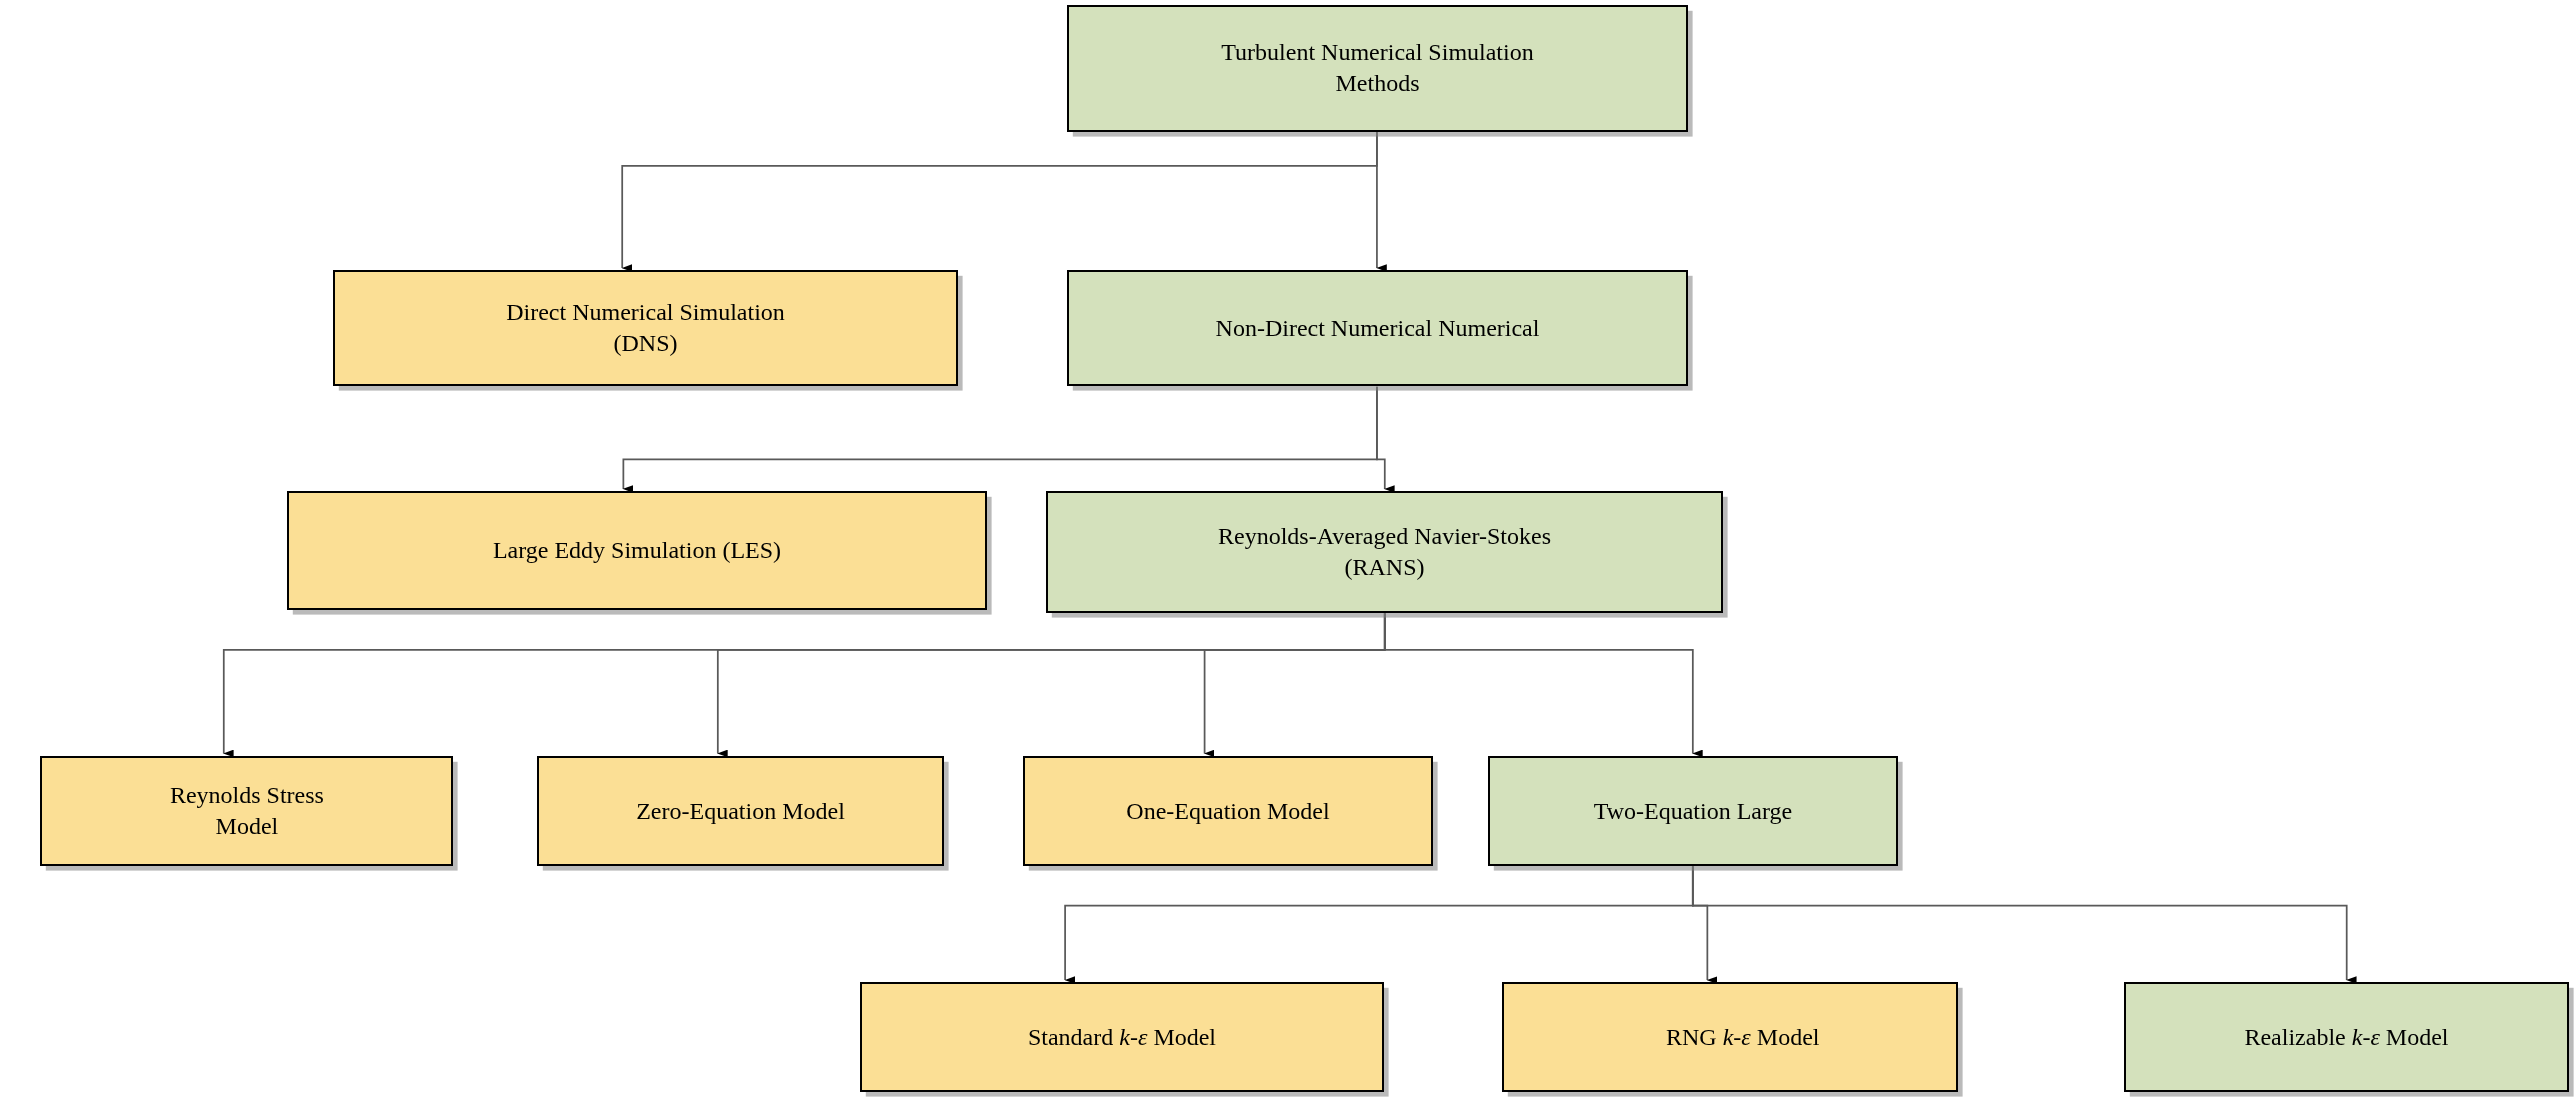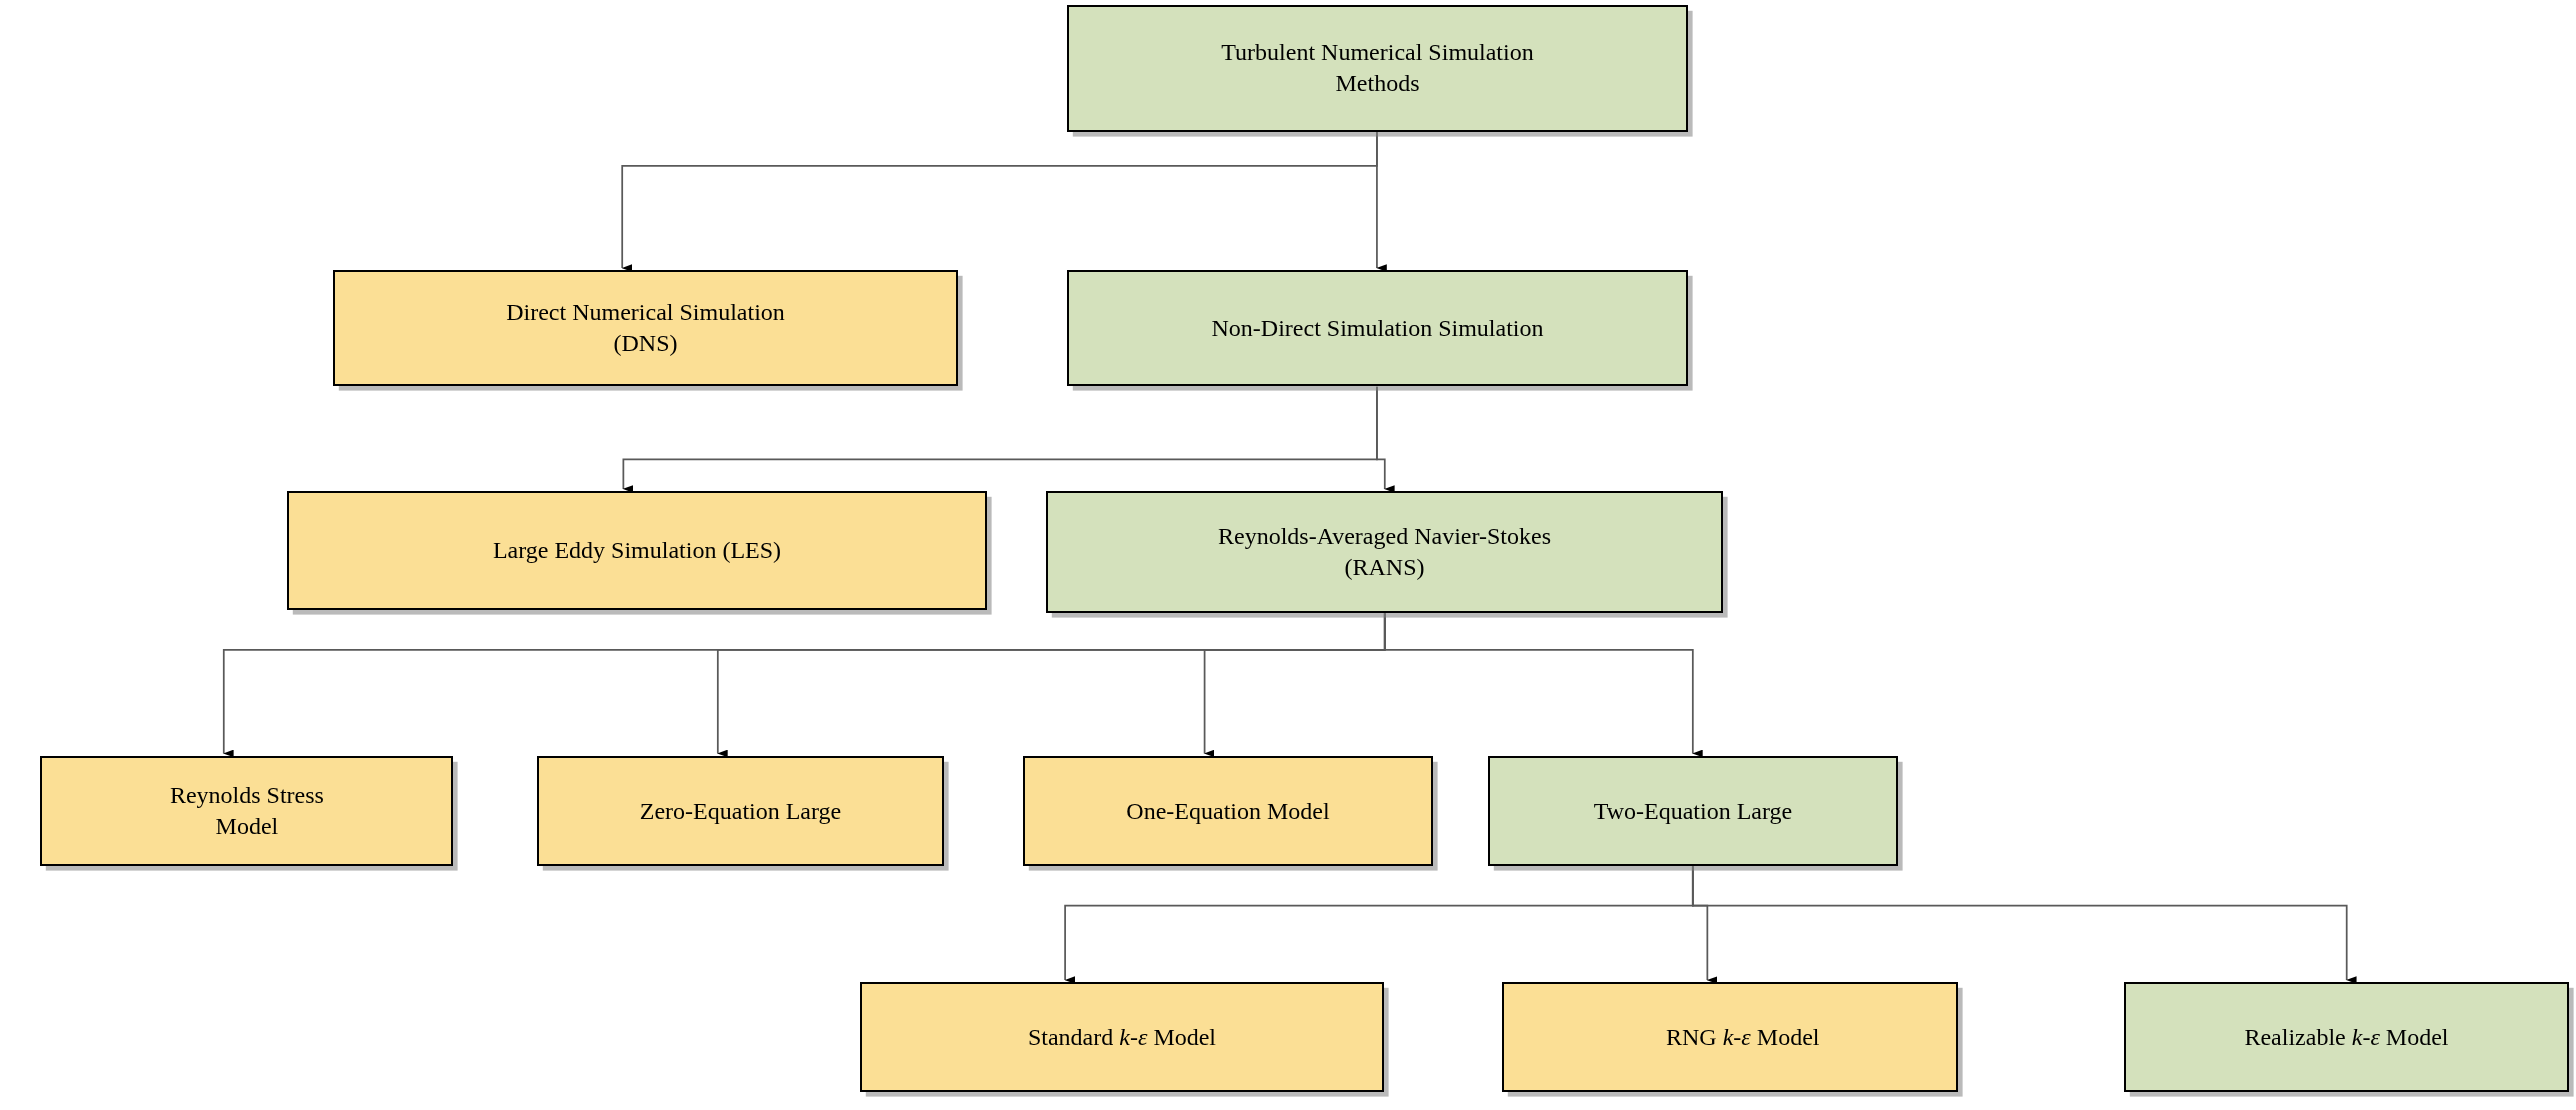"Non-Direct Simulation Simulation" span.label { text: Simulation Simulation -> Numerical Numerical }
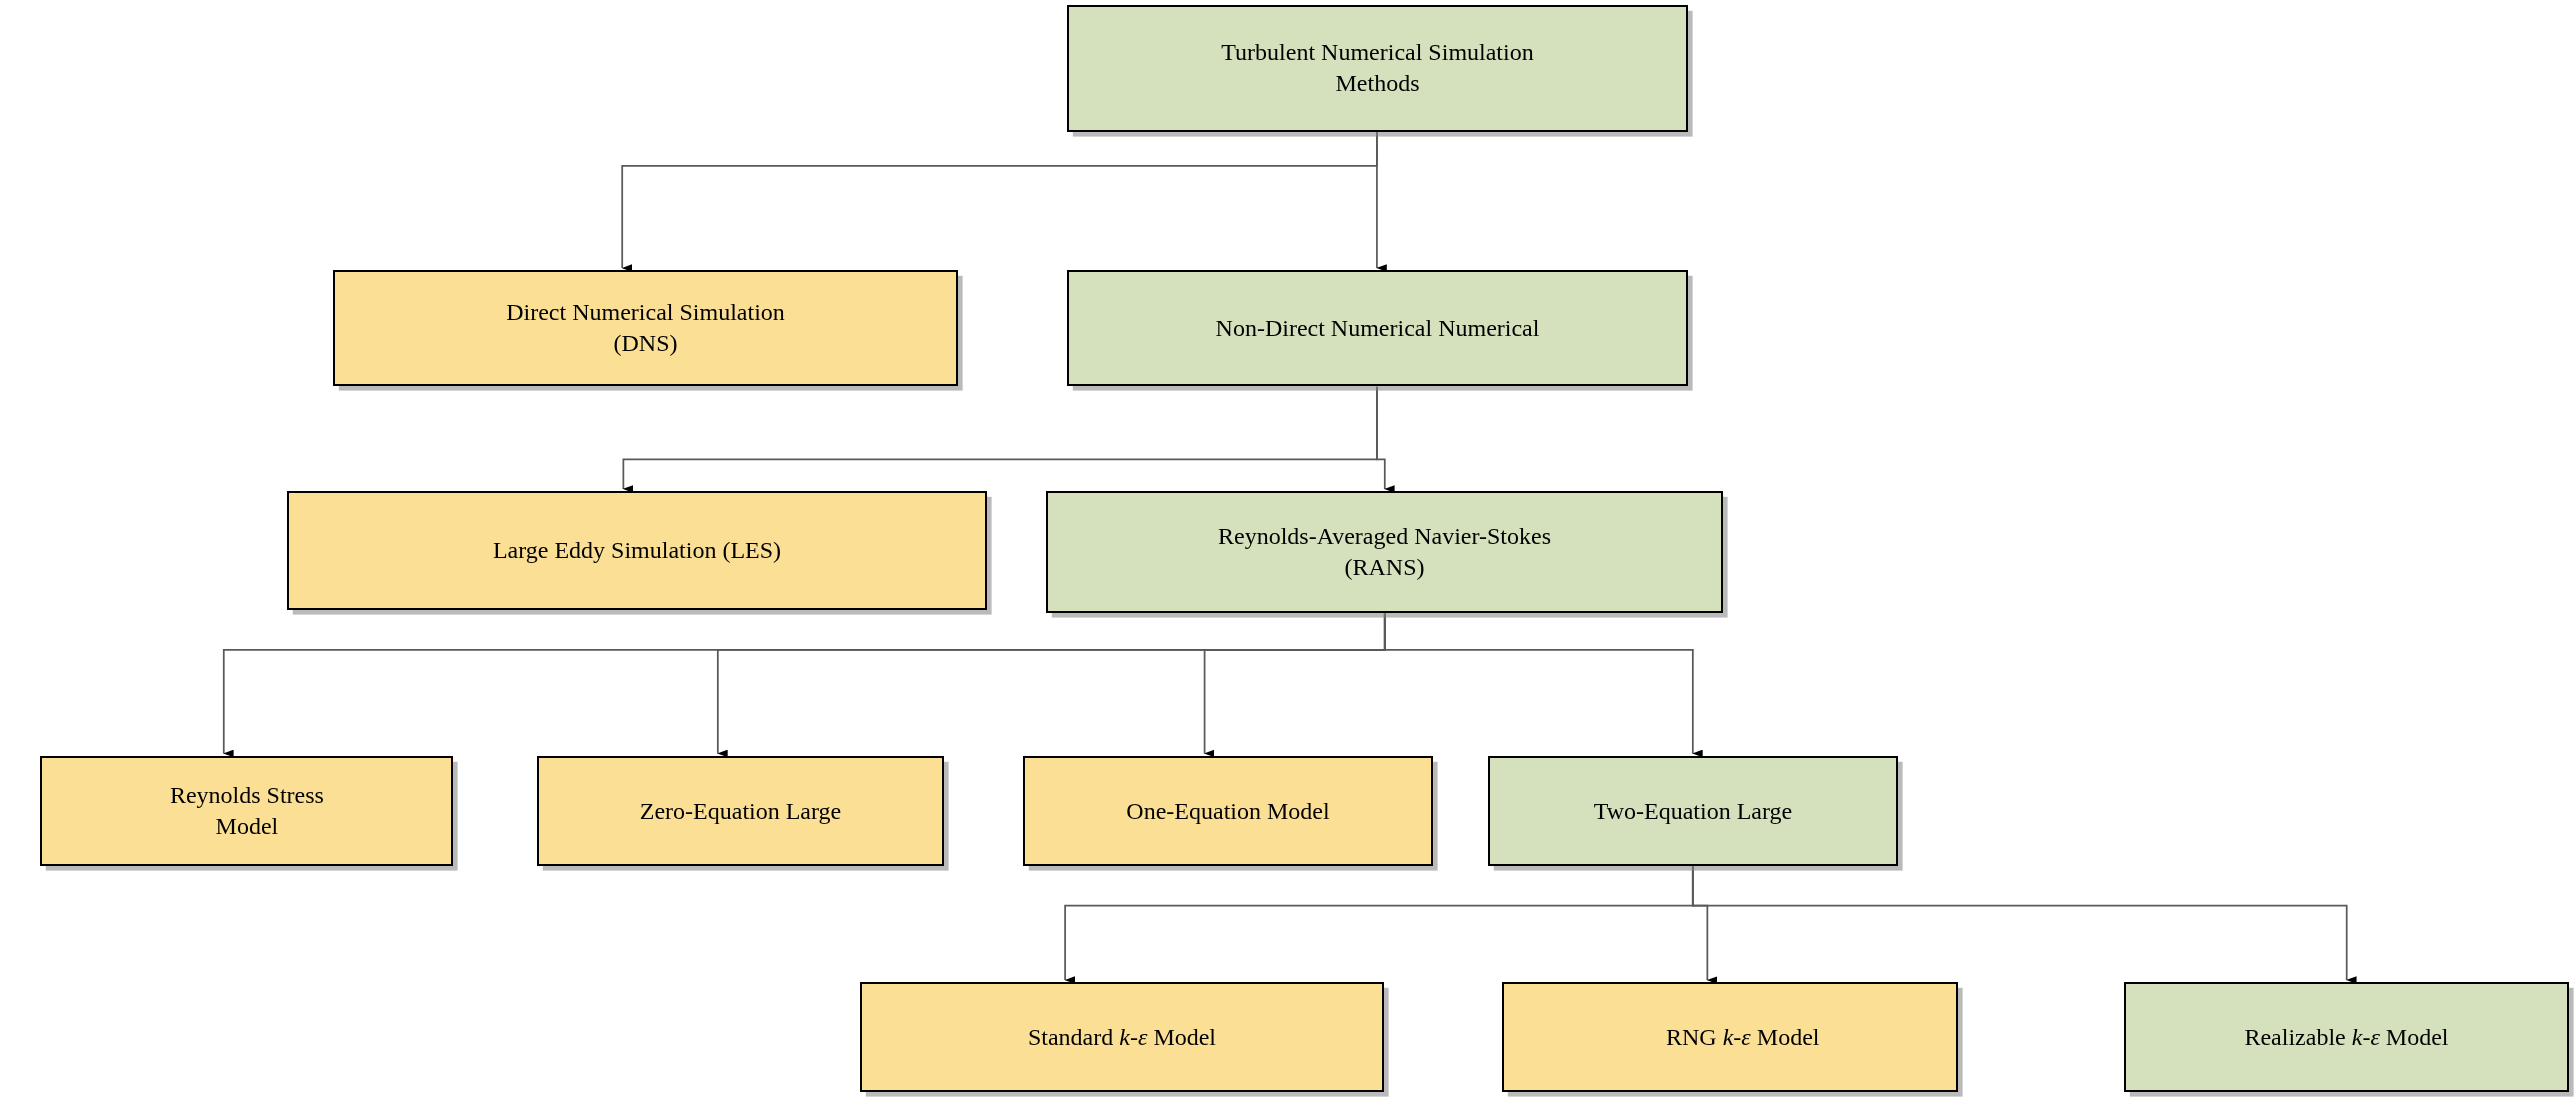"Zero-Equation Large" span.label { text: Large -> Model }
